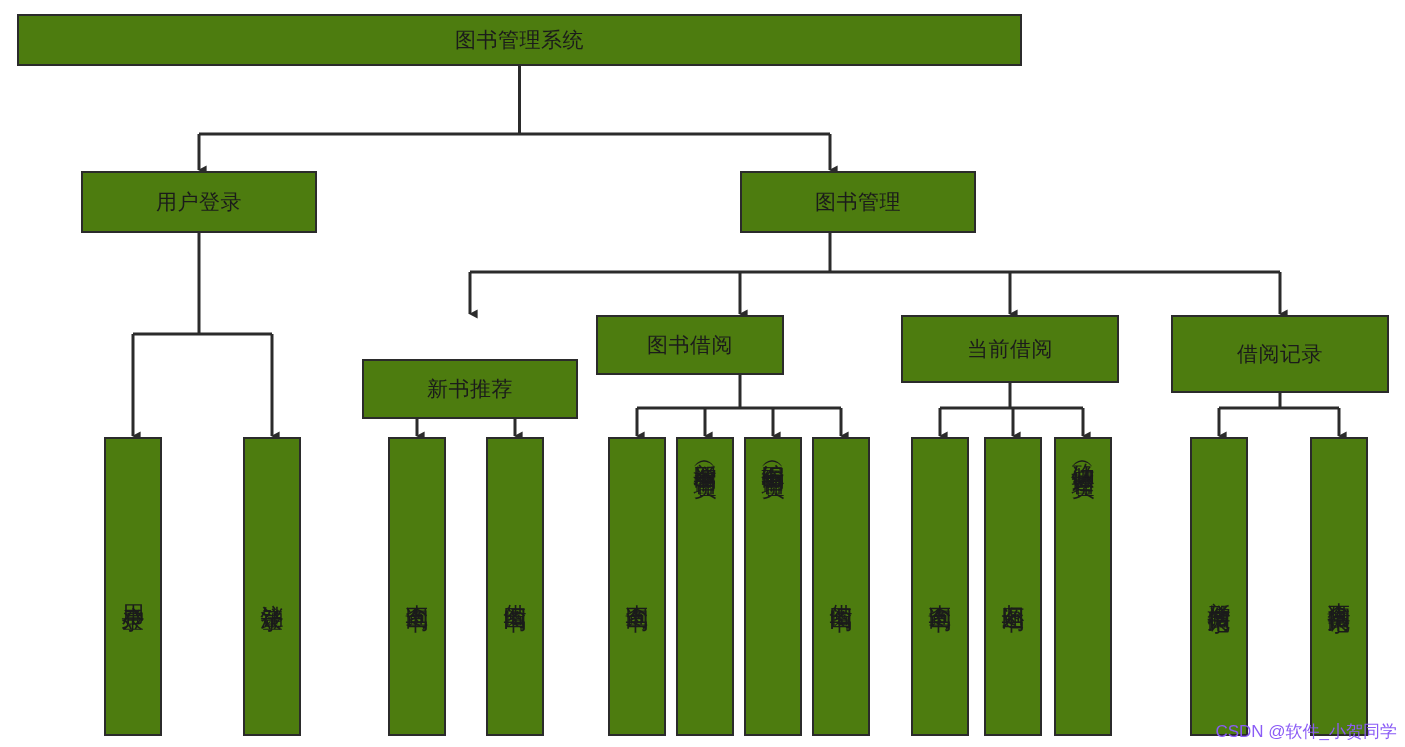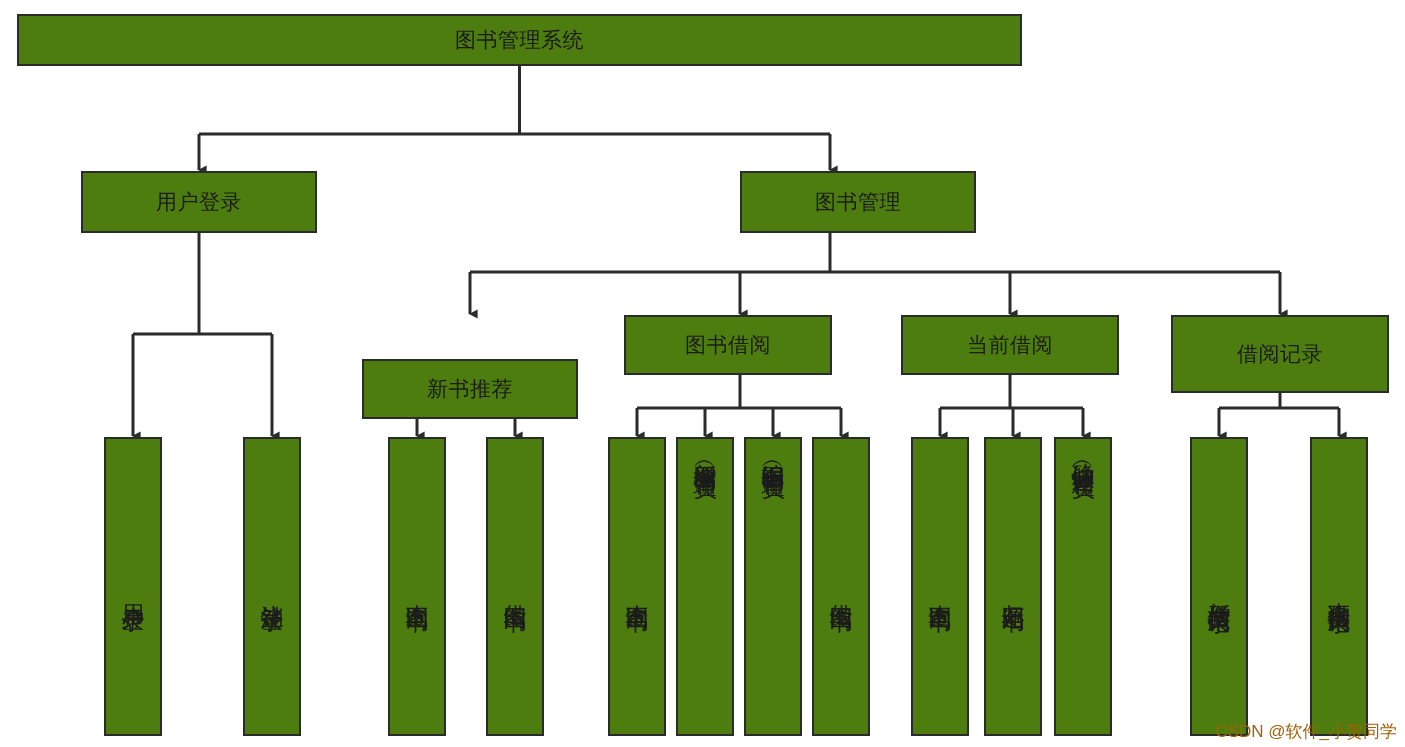"图书借阅" div.node { left: 624px -> 596px; width: 208px -> 188px }
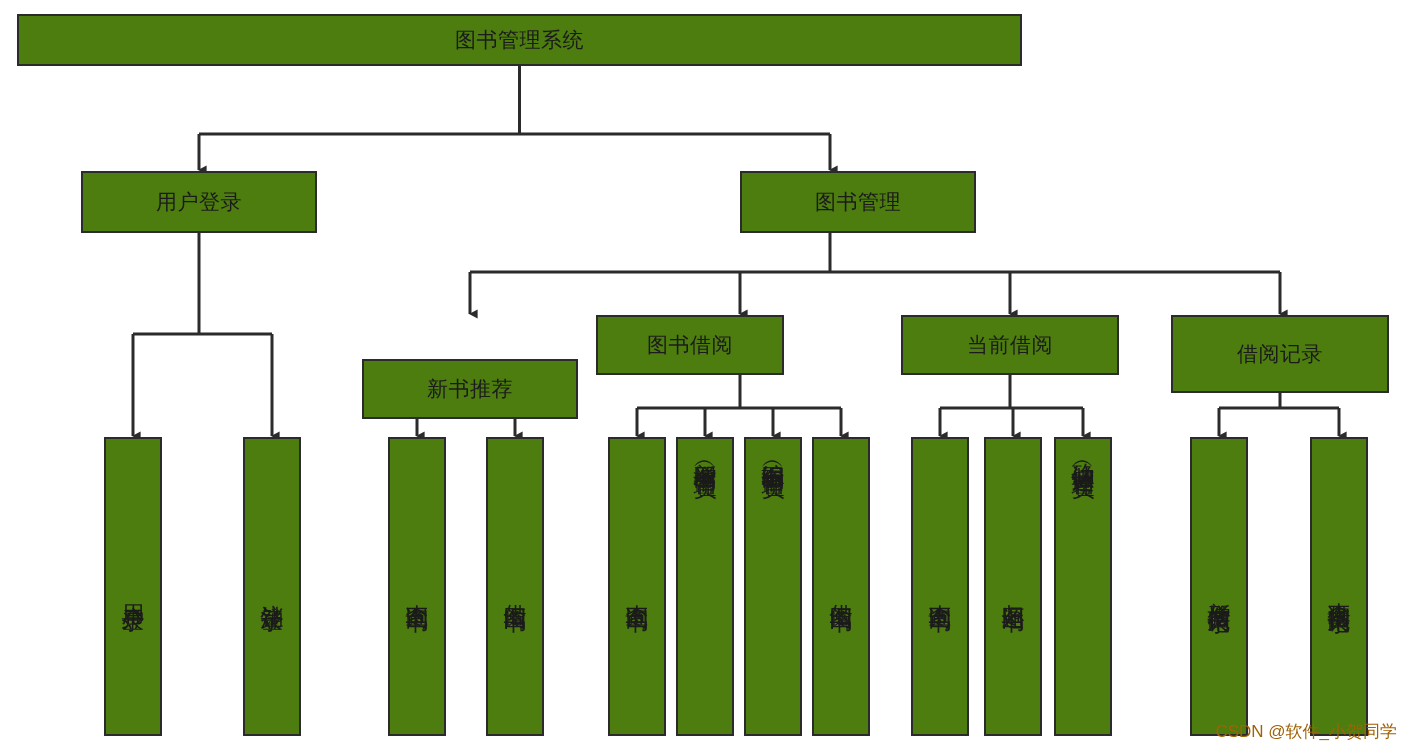"当前借阅" div.node { height: 60px -> 68px }
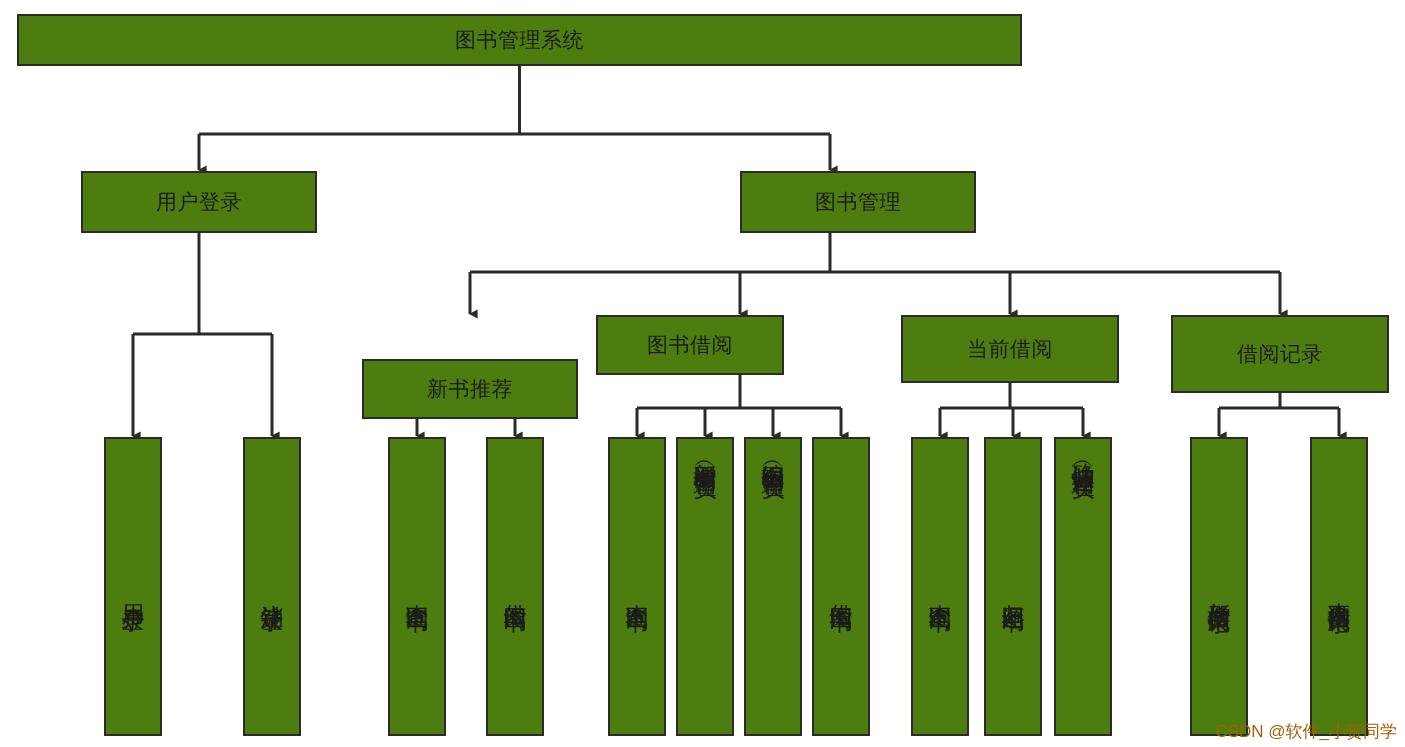"CSDN @软件_小贺同学" .watermark { color: #a16207 -> #8b5cf6 }
